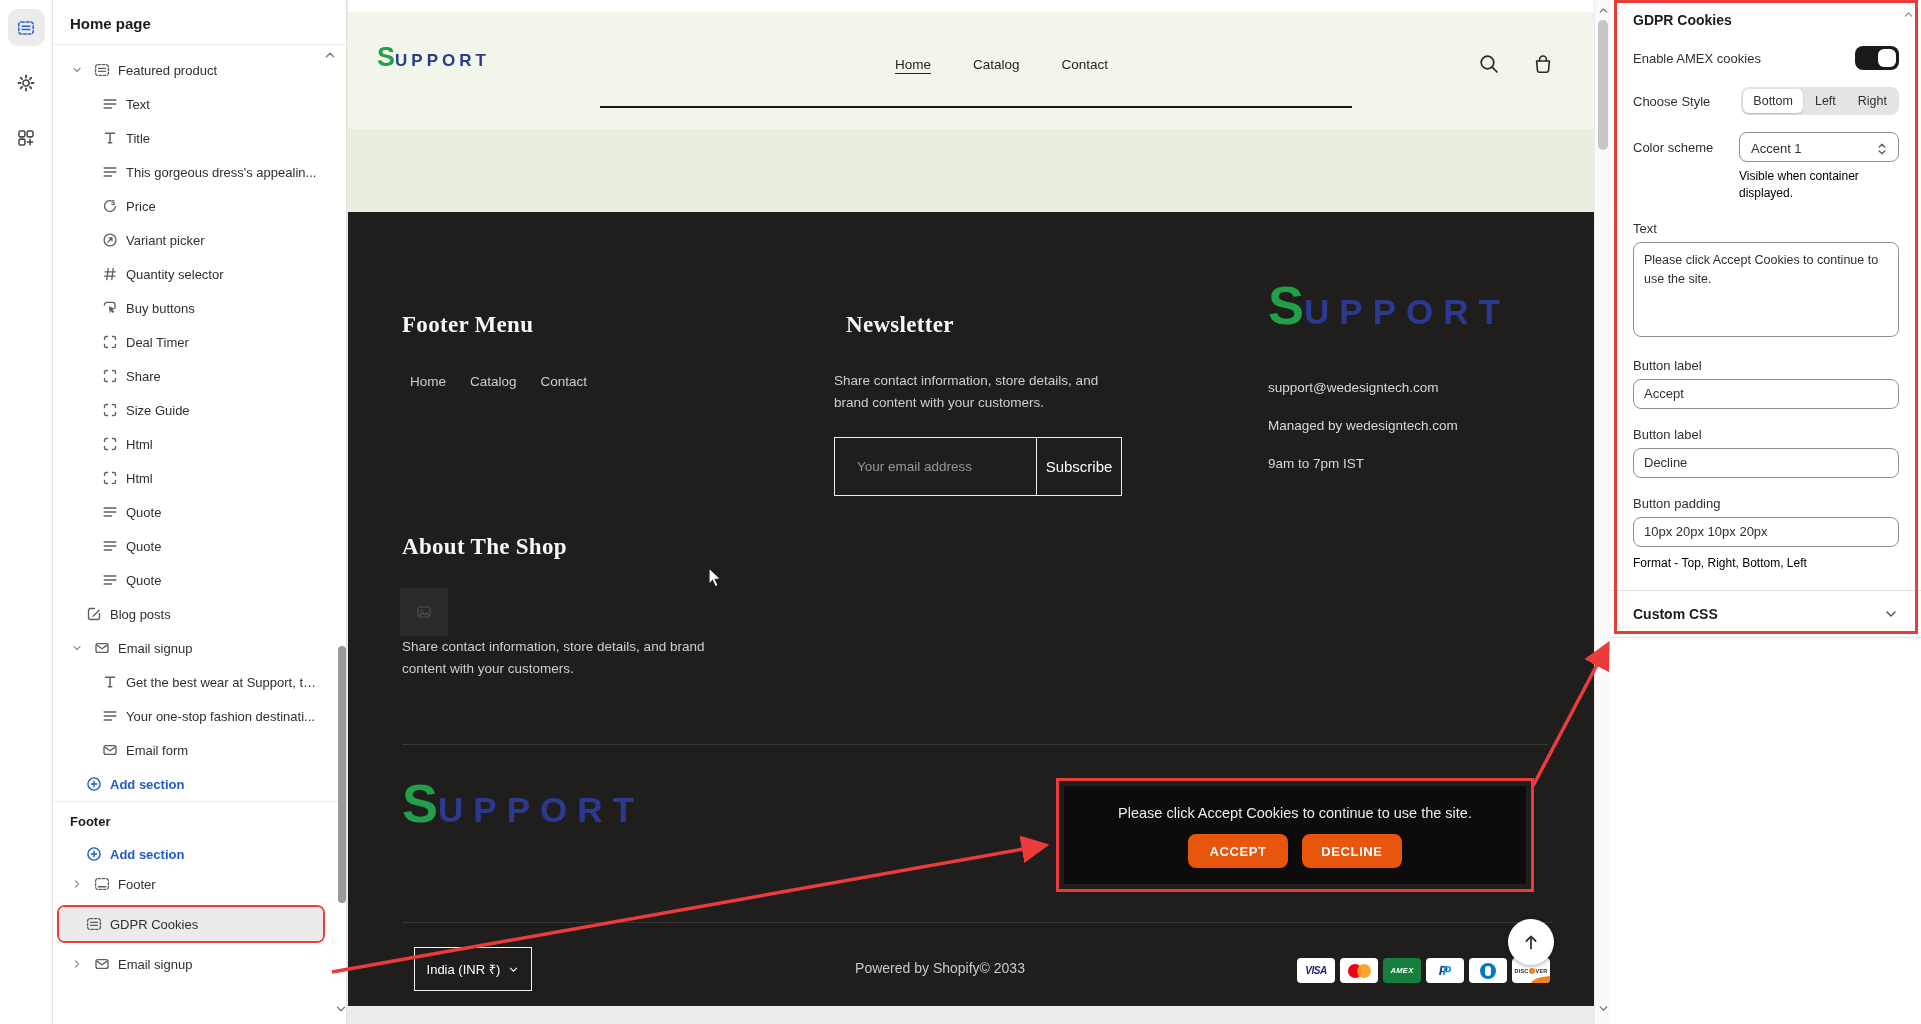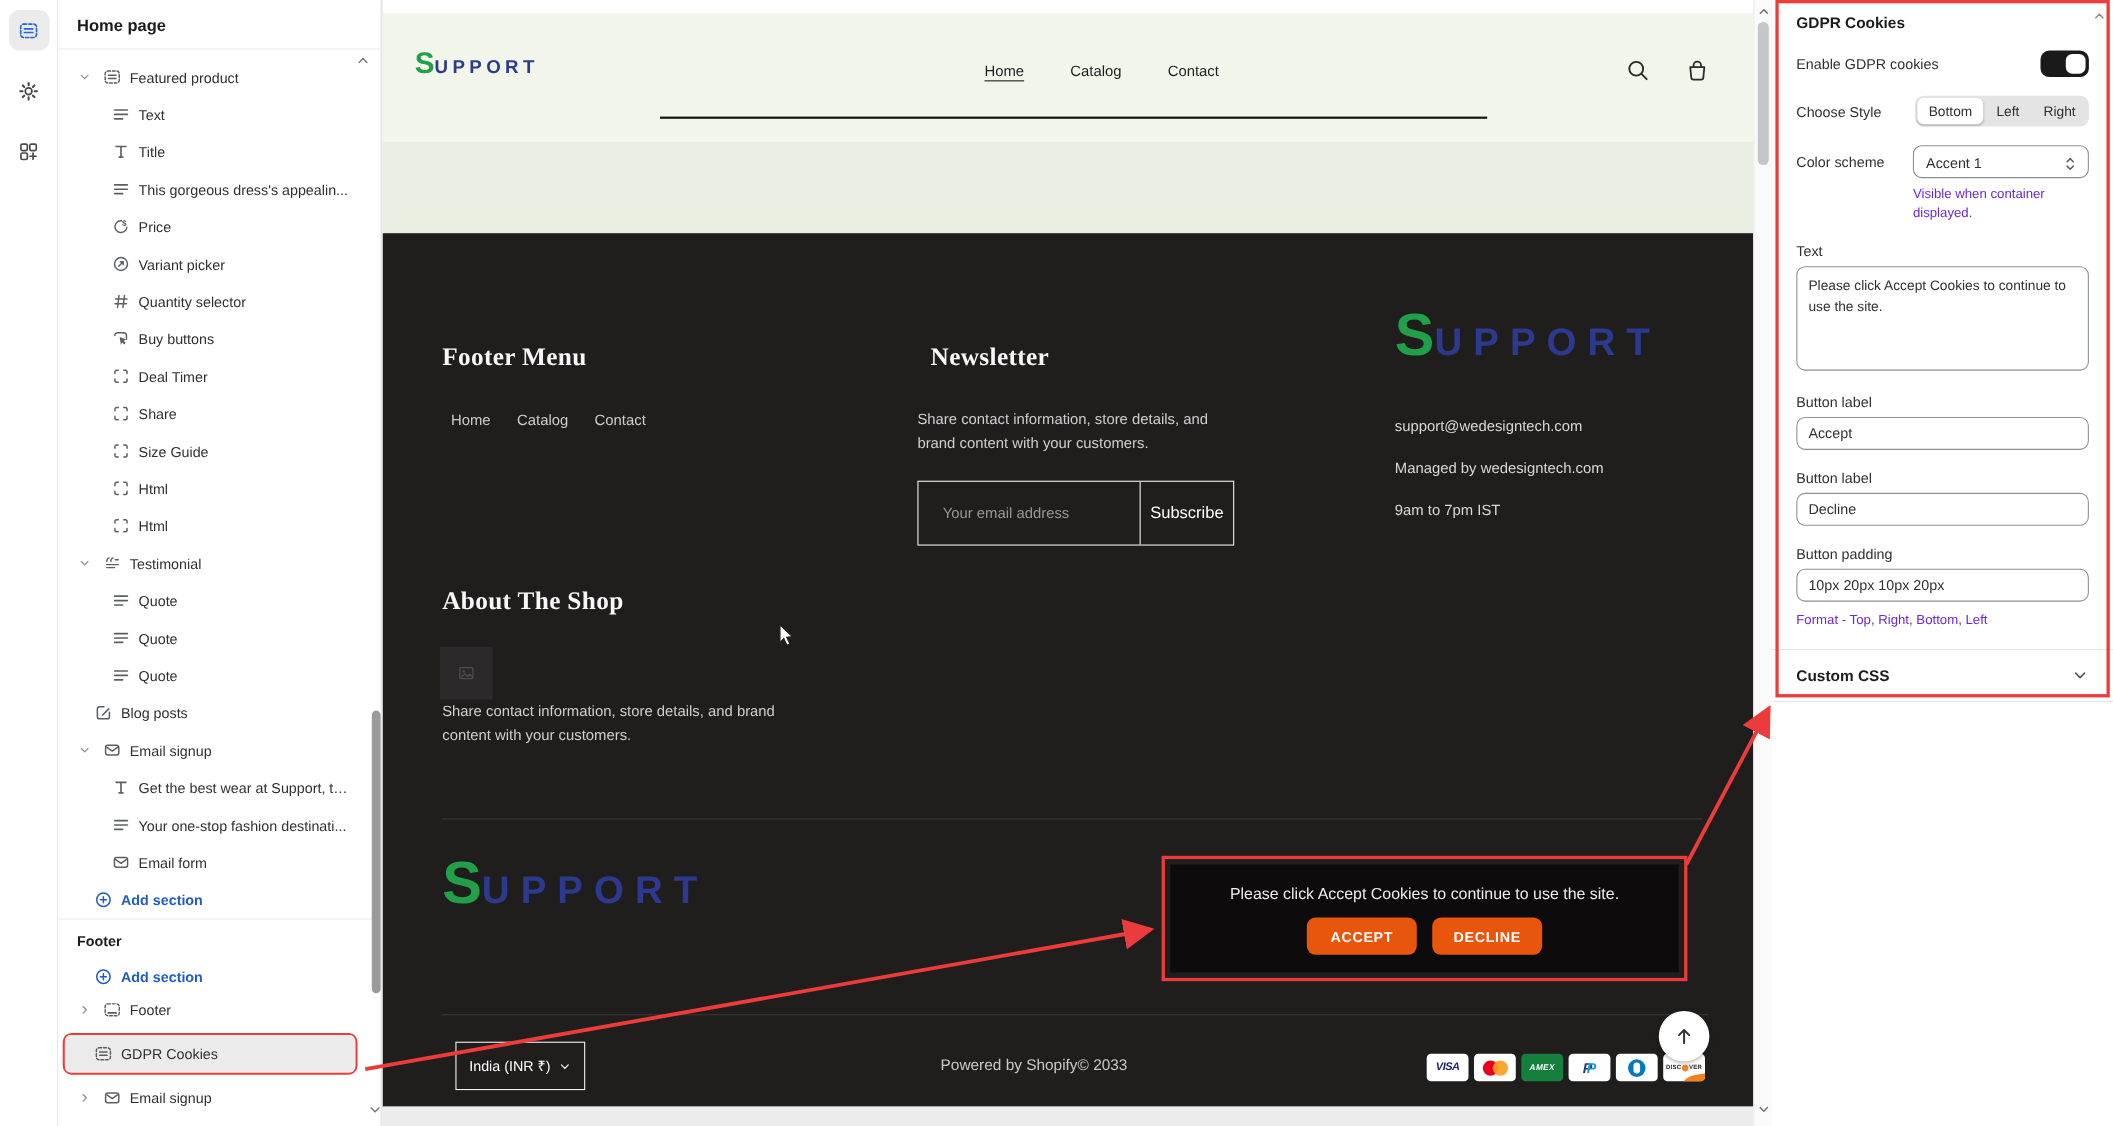"Enable GDPR cookies" span.lab { text: GDPR -> AMEX }
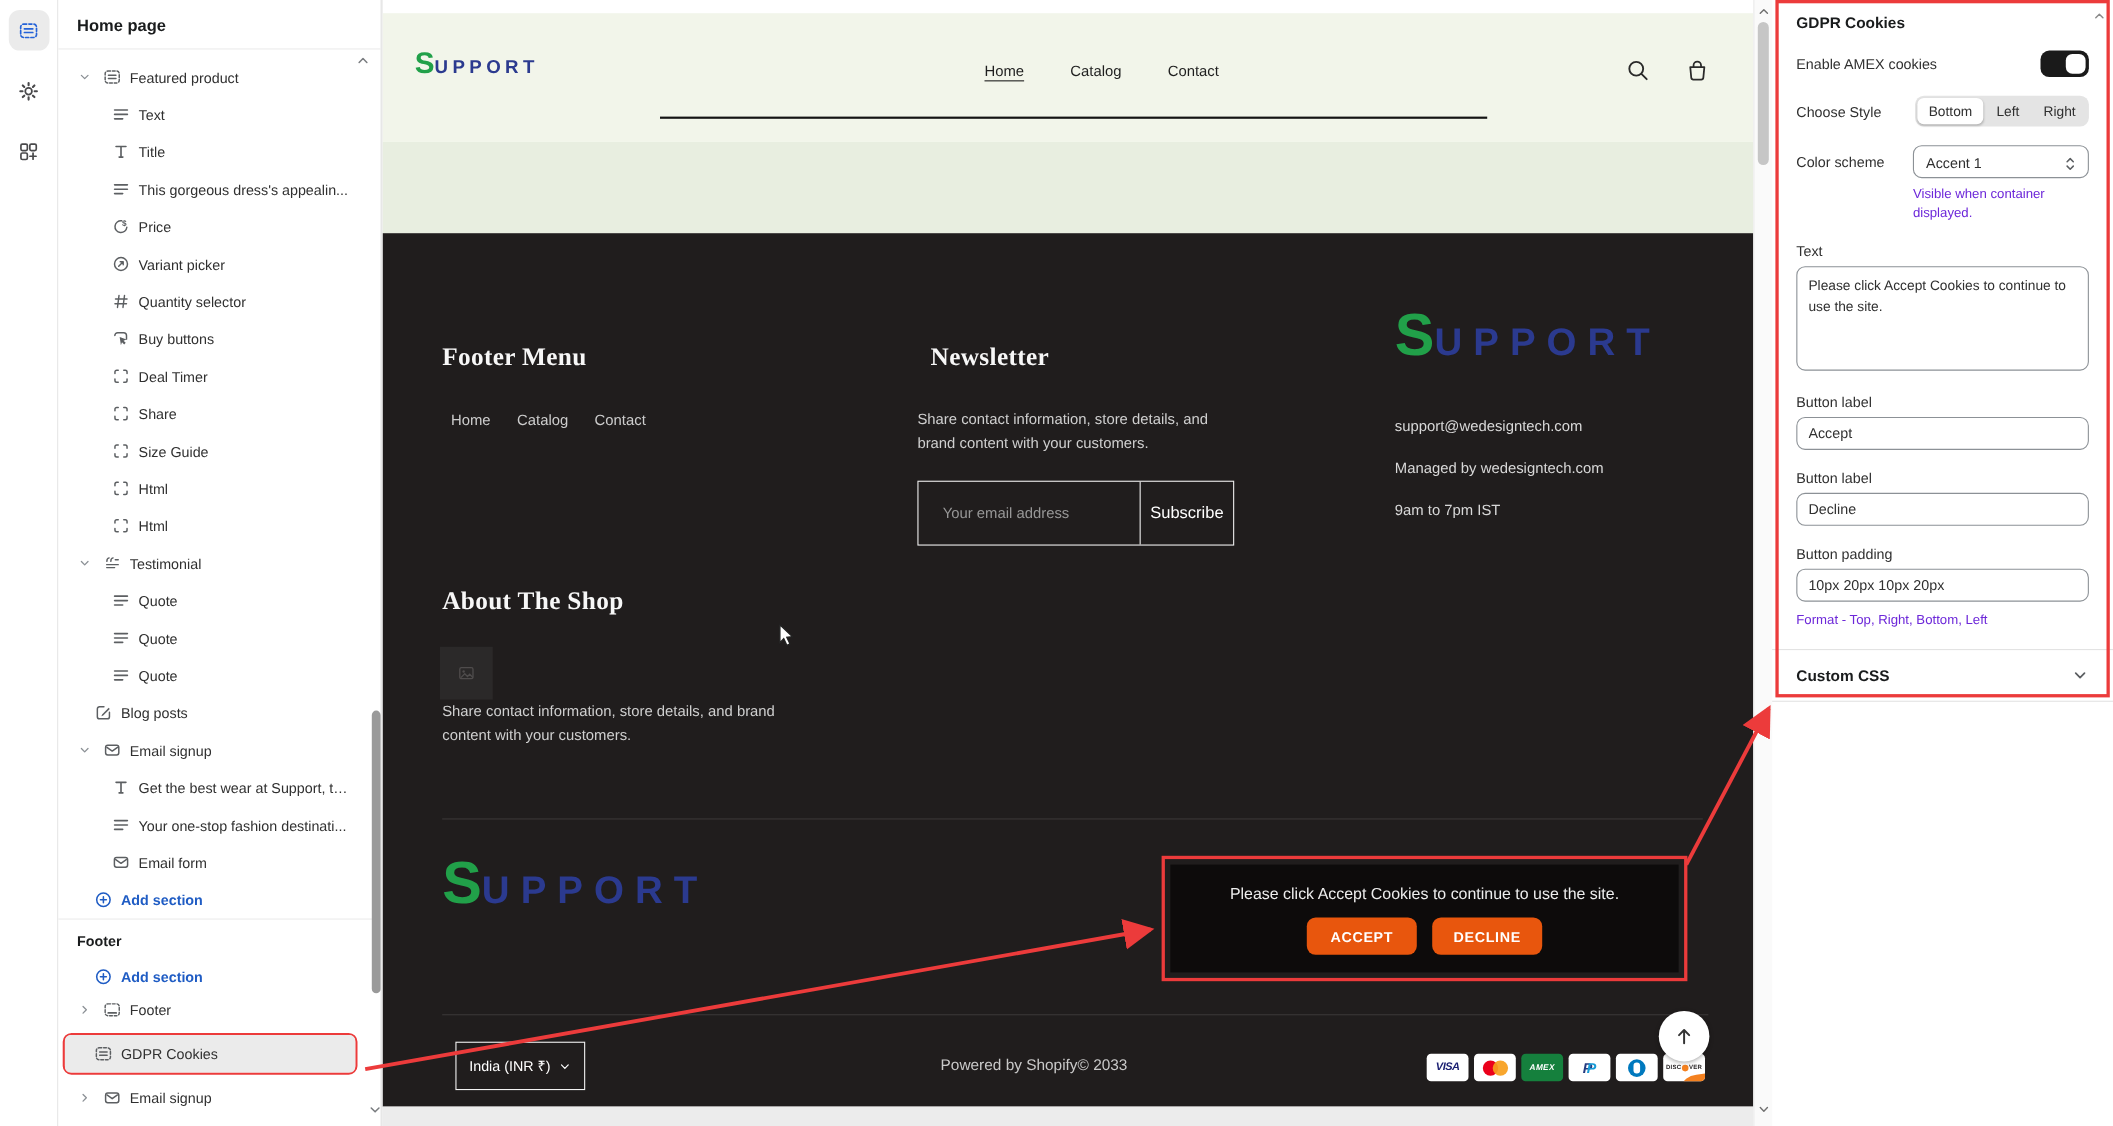"Visible when container displayed." .p-help { color: #6d28d9 -> #000000 }
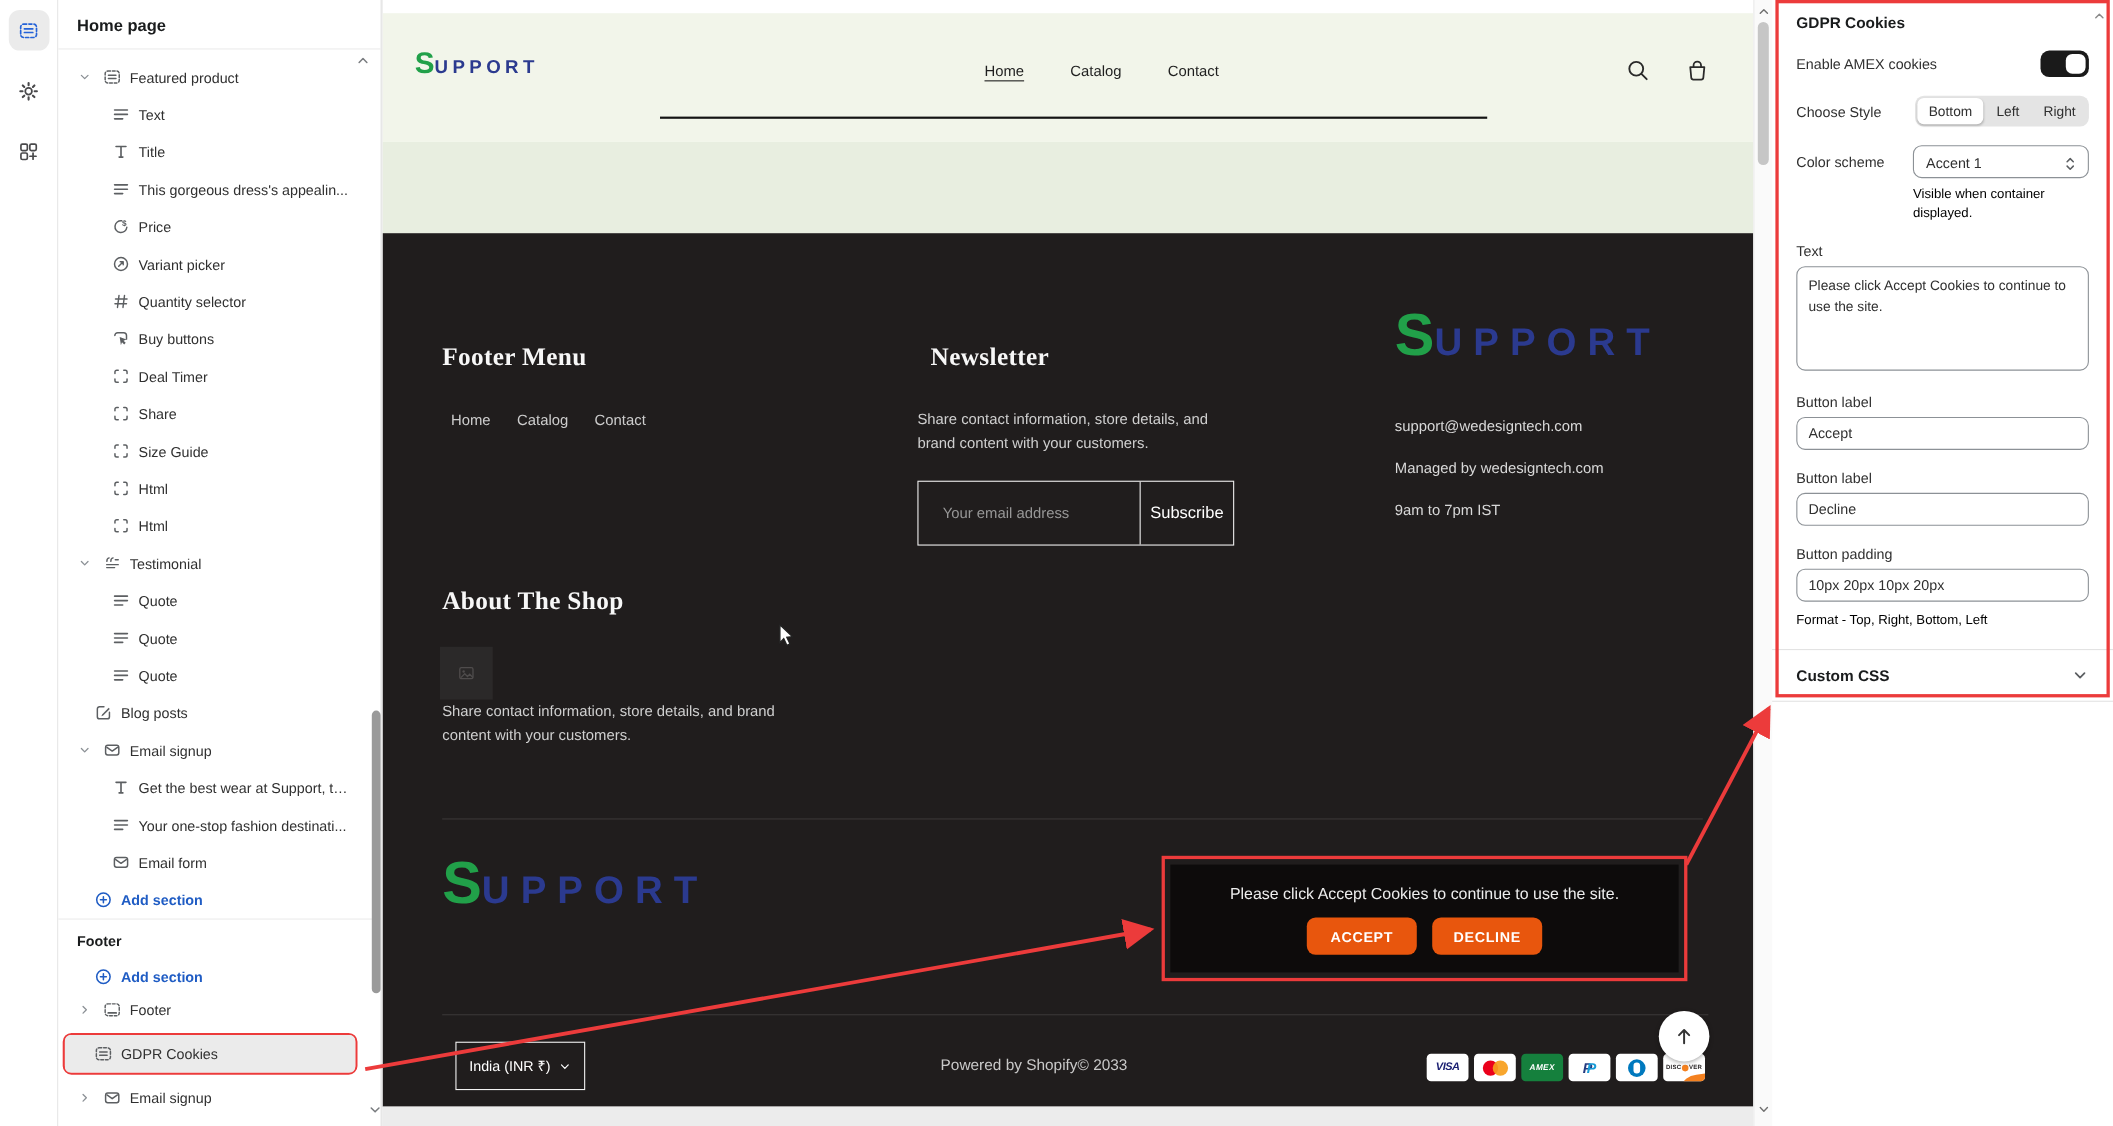"Testimonial" div.trow { html: <div> <span> <svg> <path></path> </svg> </span> <span> <svg> <path></path> <path></path> </svg> </span> <span>Testimonial</span> </div> -> none }
